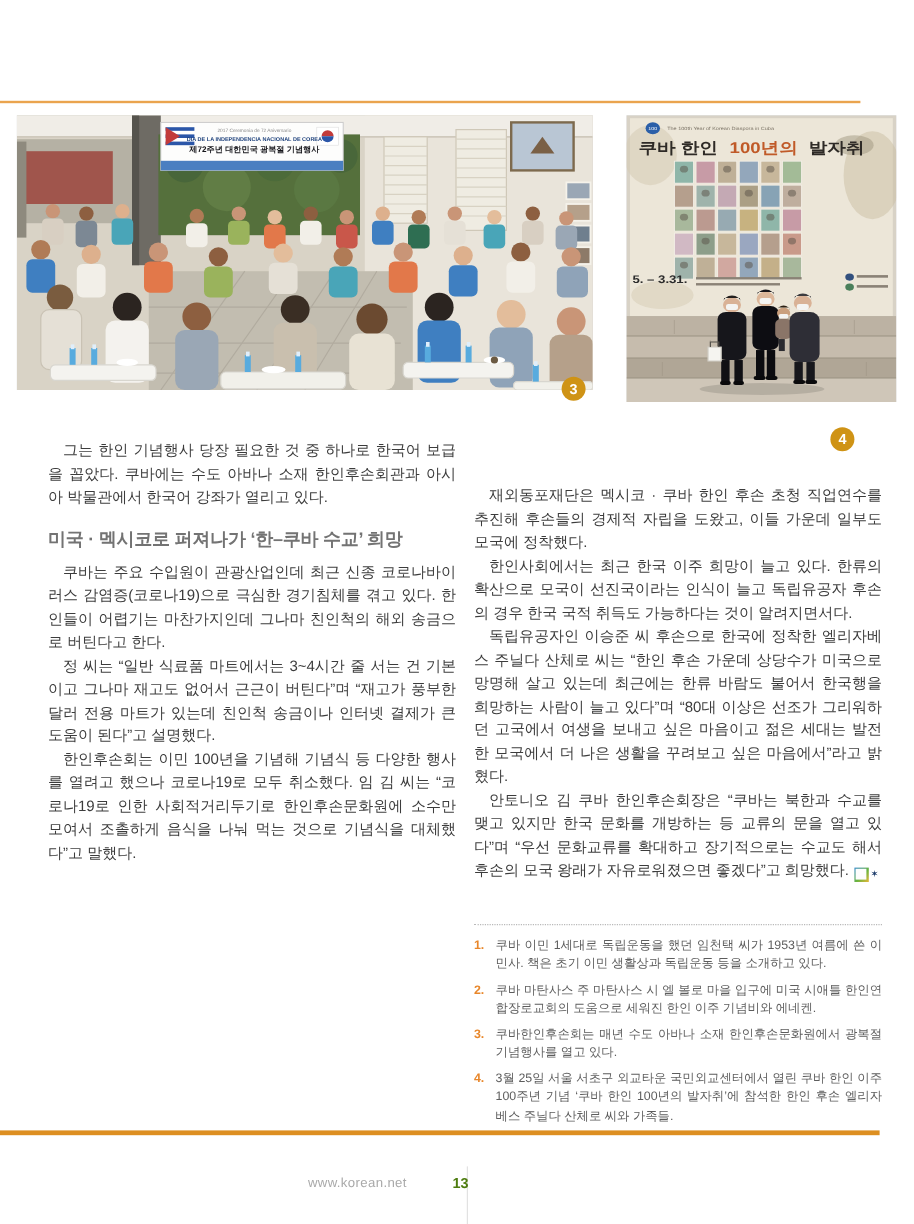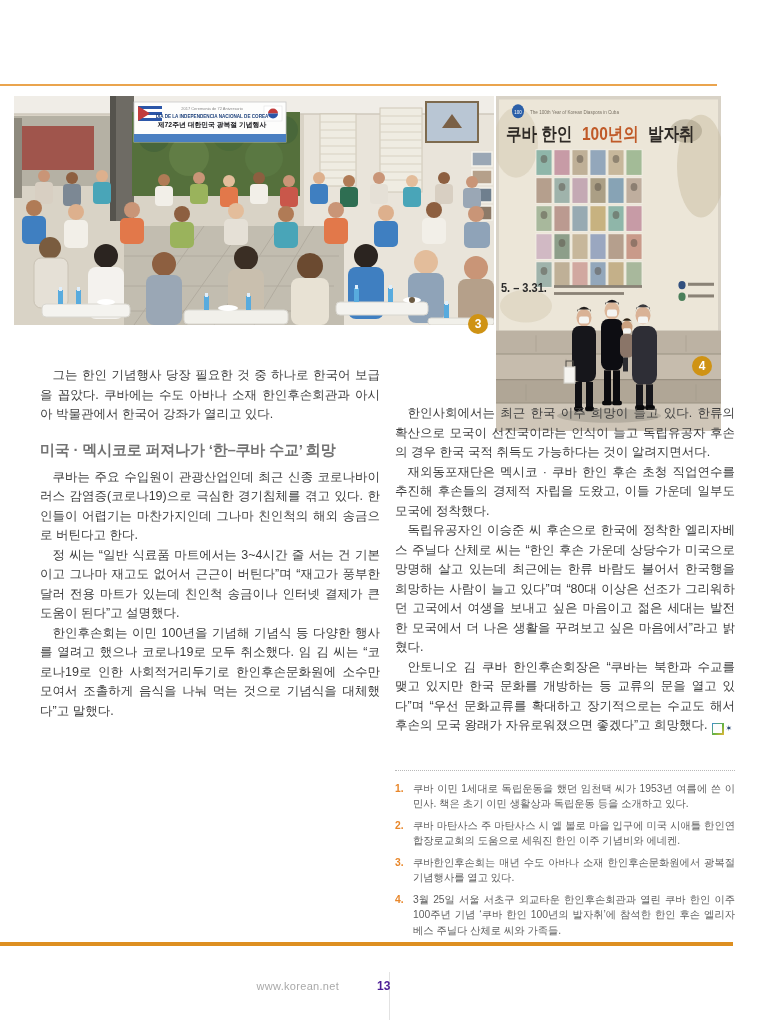"쿠바 한인" .photo4 { height: 335px -> 239px; left: 496px -> 522px }
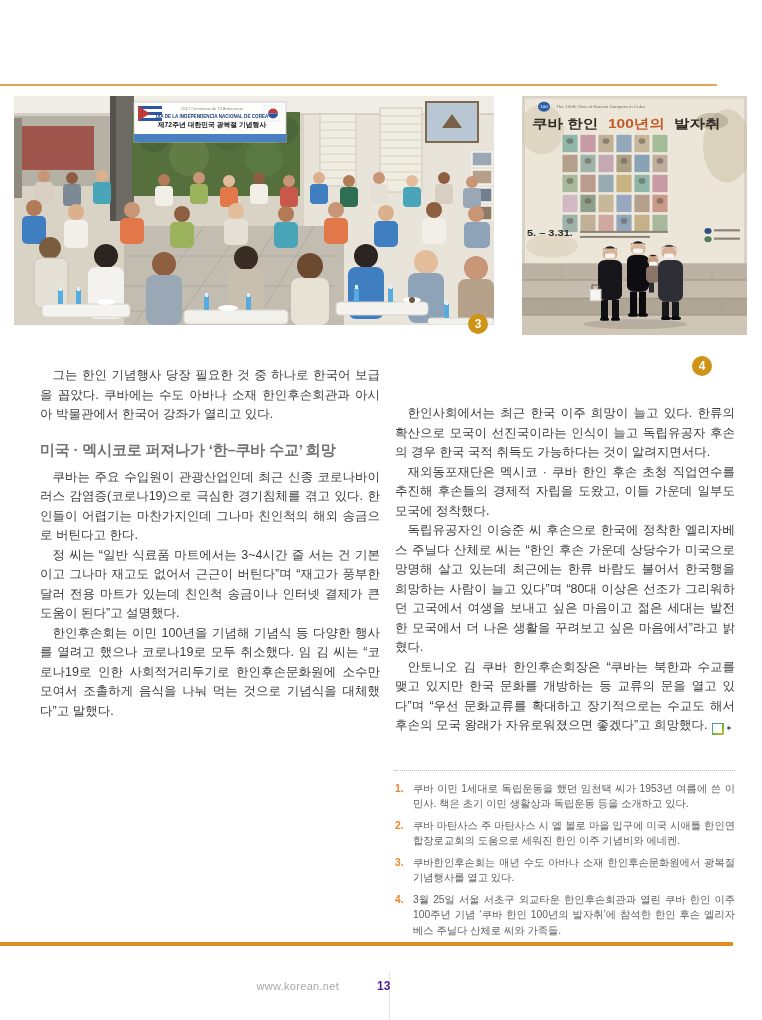"한인사회에서는 최근 한국 이주 희망이" p { order: before "재외동포재단은 멕시코 · 쿠바 한인" -> after "재외동포재단은 멕시코 · 쿠바 한인" }
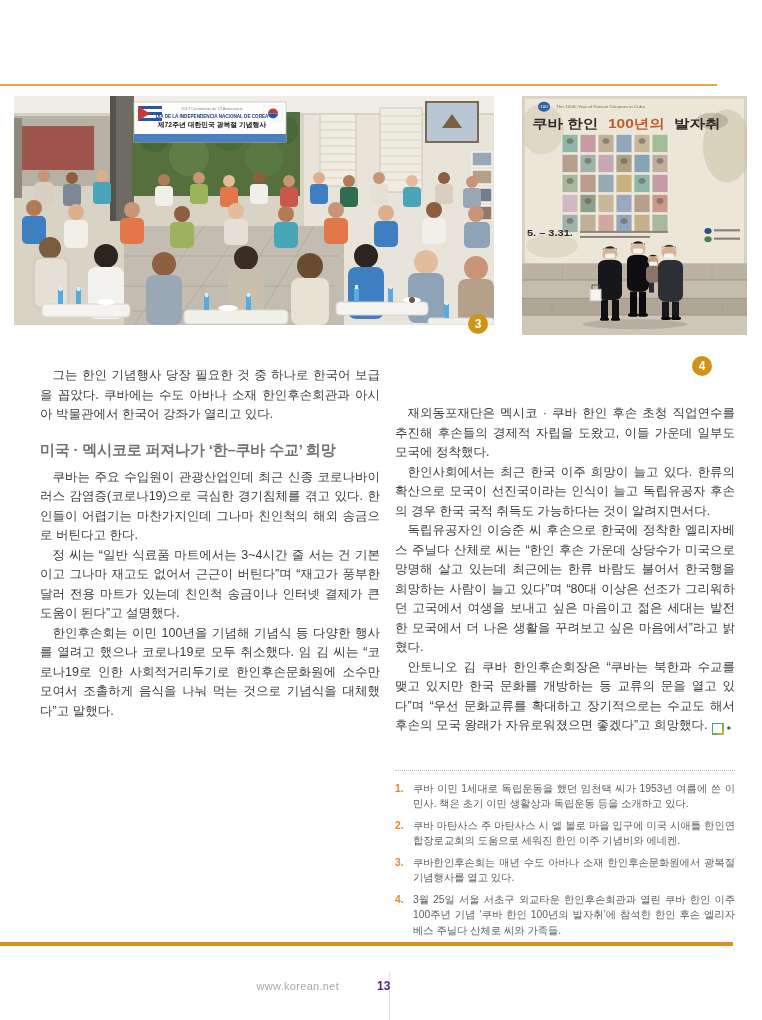"3월 25일 서울 서초구 외교타운" span.fn-text { text: 한인후손회관과 -> 국민외교센터에서 }
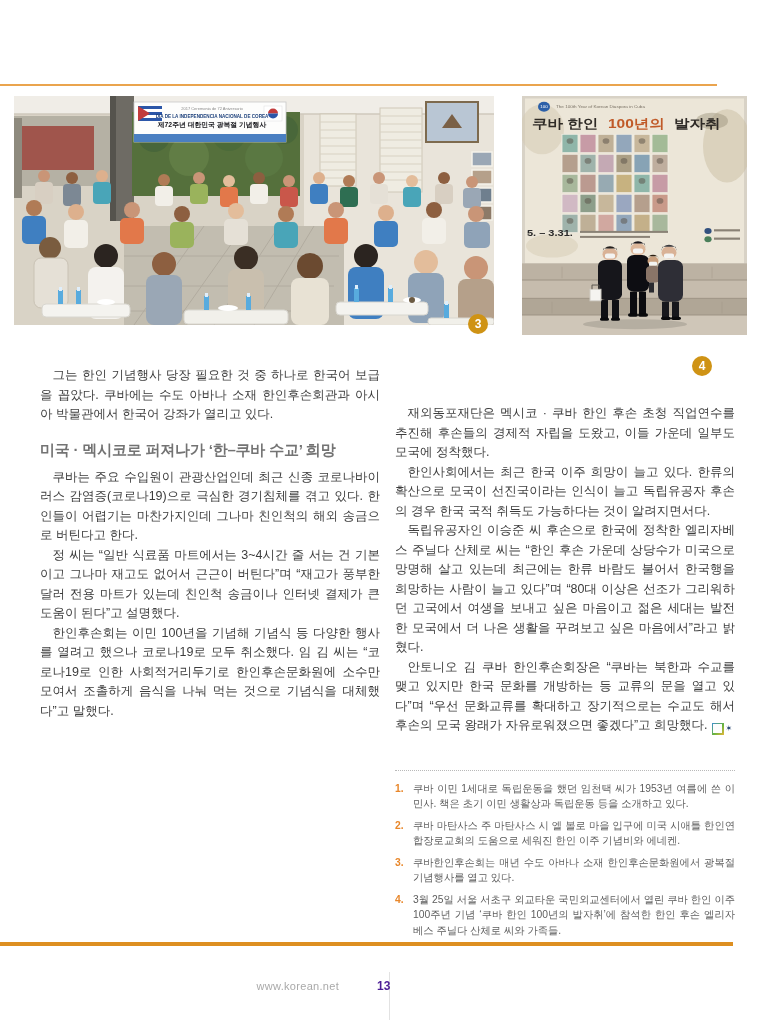"13" .footer-page { color: #4c1d95 -> #4d7c0f }
